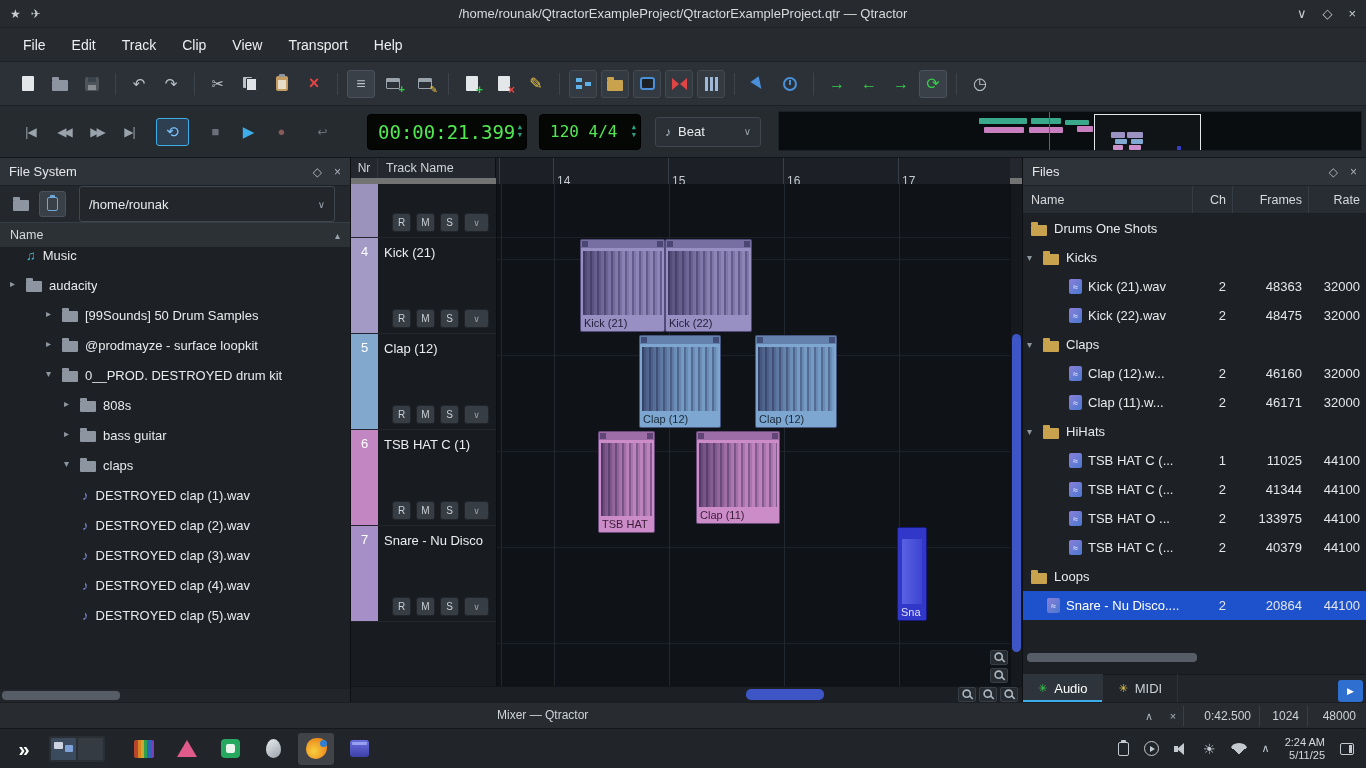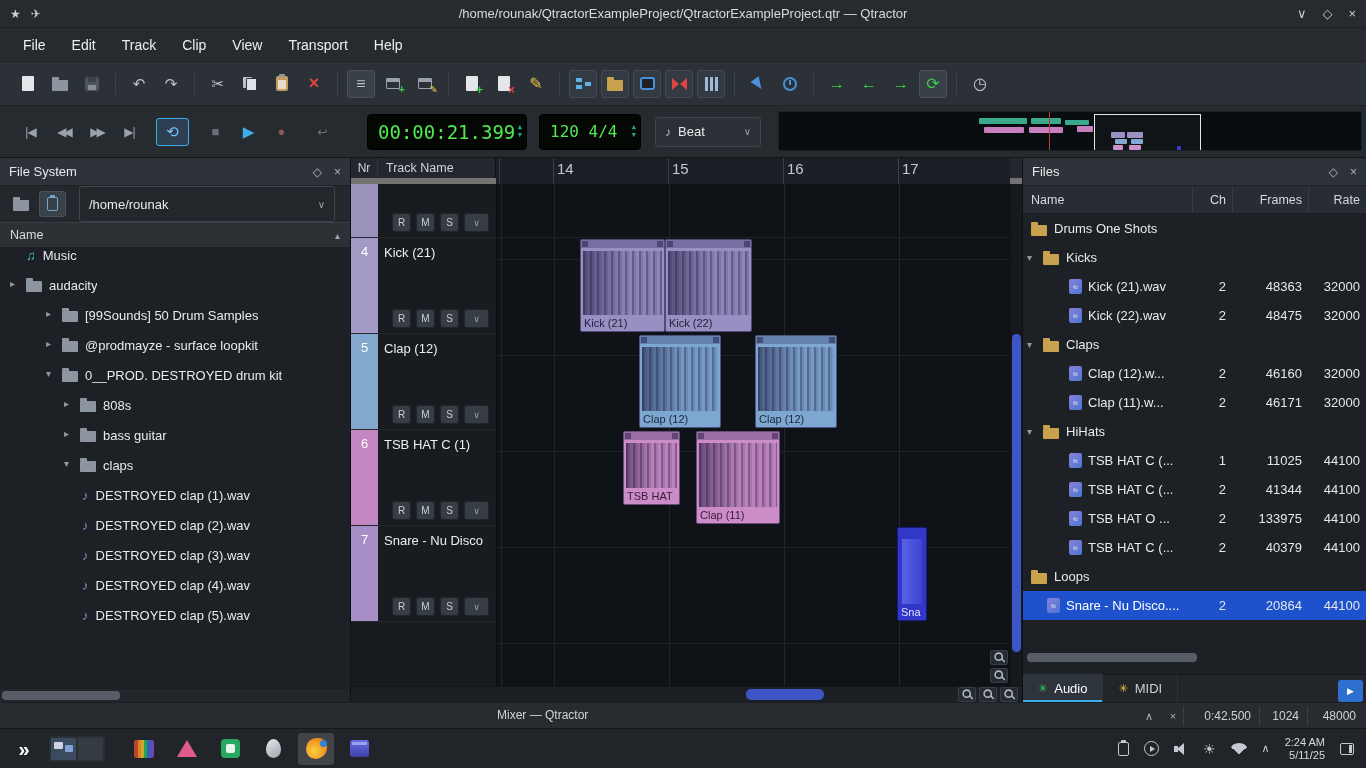"14" .rnum { font-size: 15px -> 12px; top: 2px -> 16px }
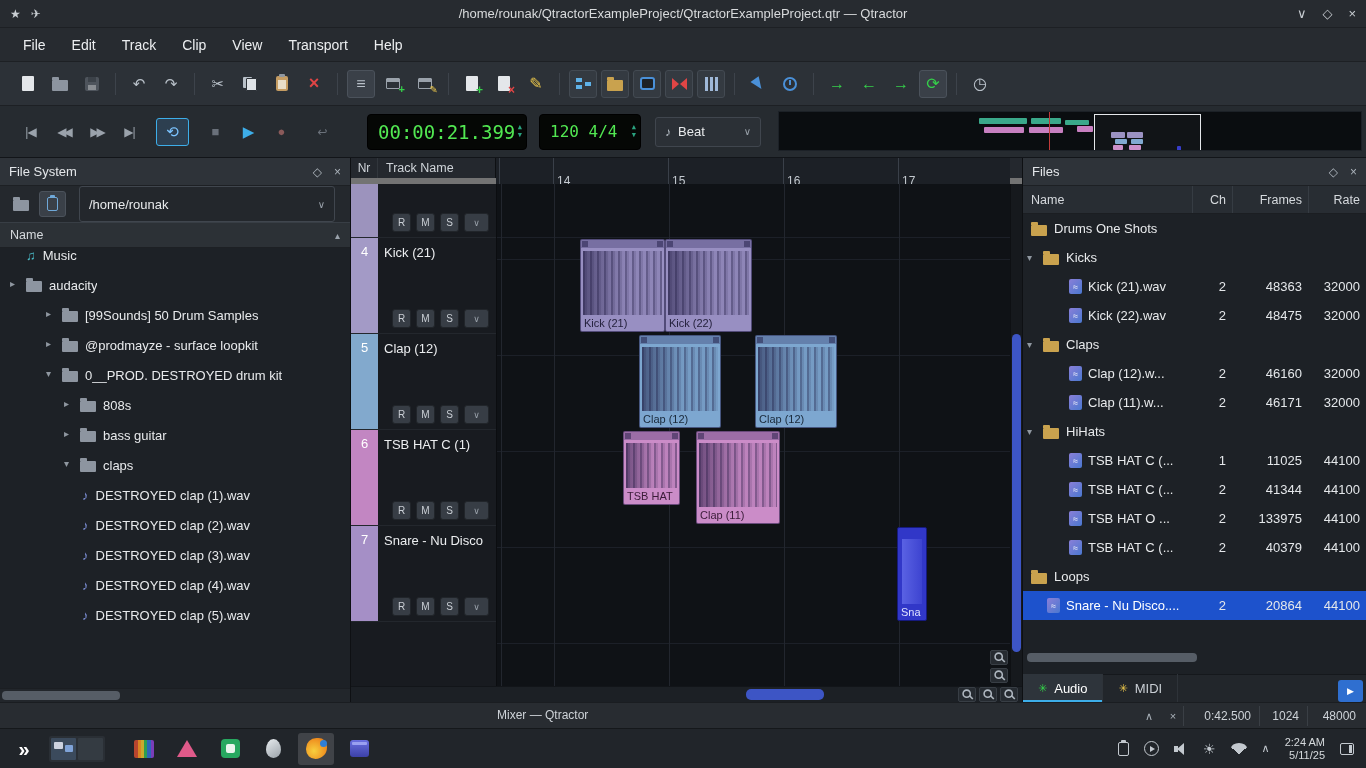"TSB HAT" div.clip { height: 74px -> 102px; left: 126px -> 101px }
